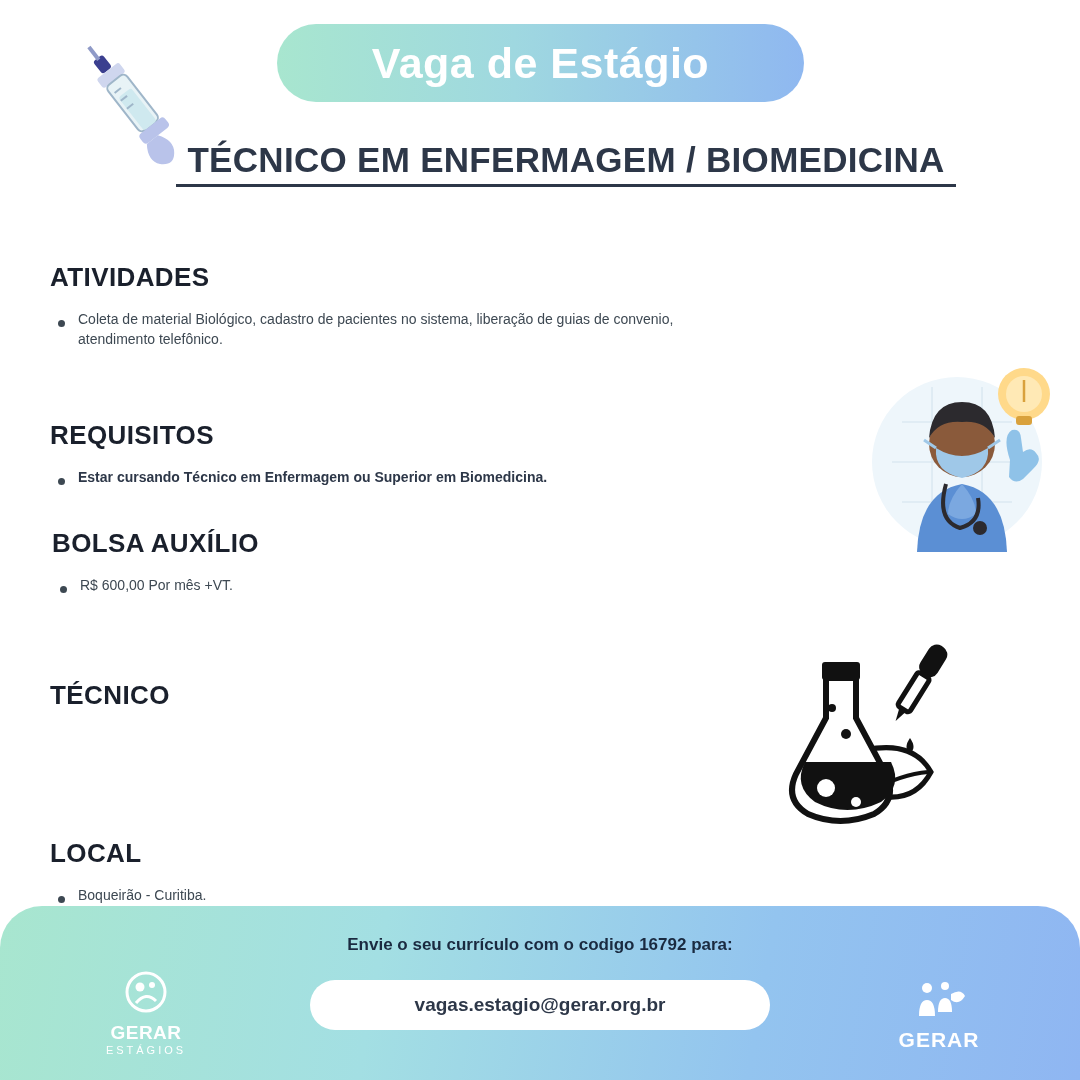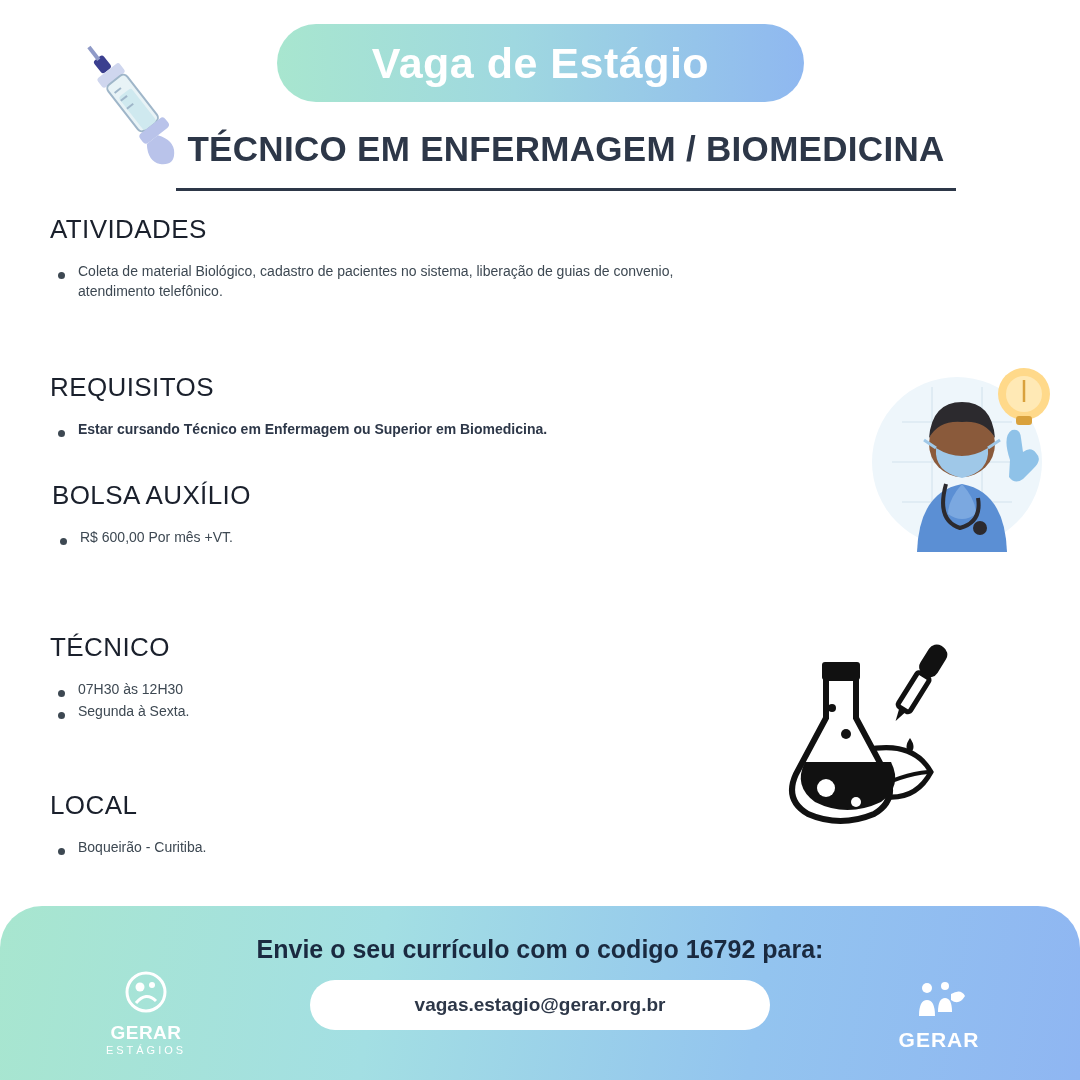"TÉCNICO EM ENFERMAGEM / BIOMEDICINA" .subtitle { padding-bottom: 19px -> 4px; top: 129px -> 140px }
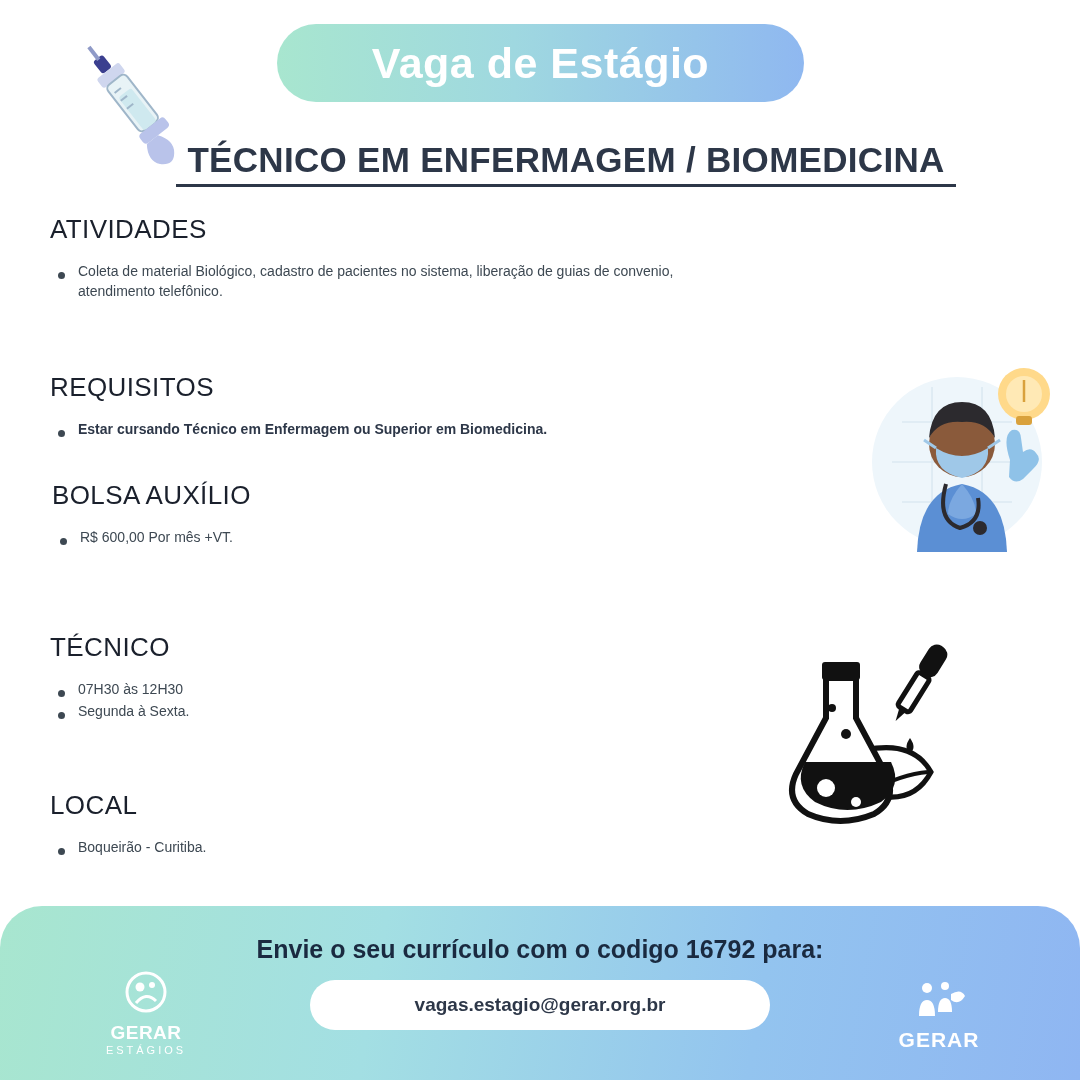"ATIVIDADES" .section h2 { font-weight: normal -> bold; margin-top: none -> 48px }
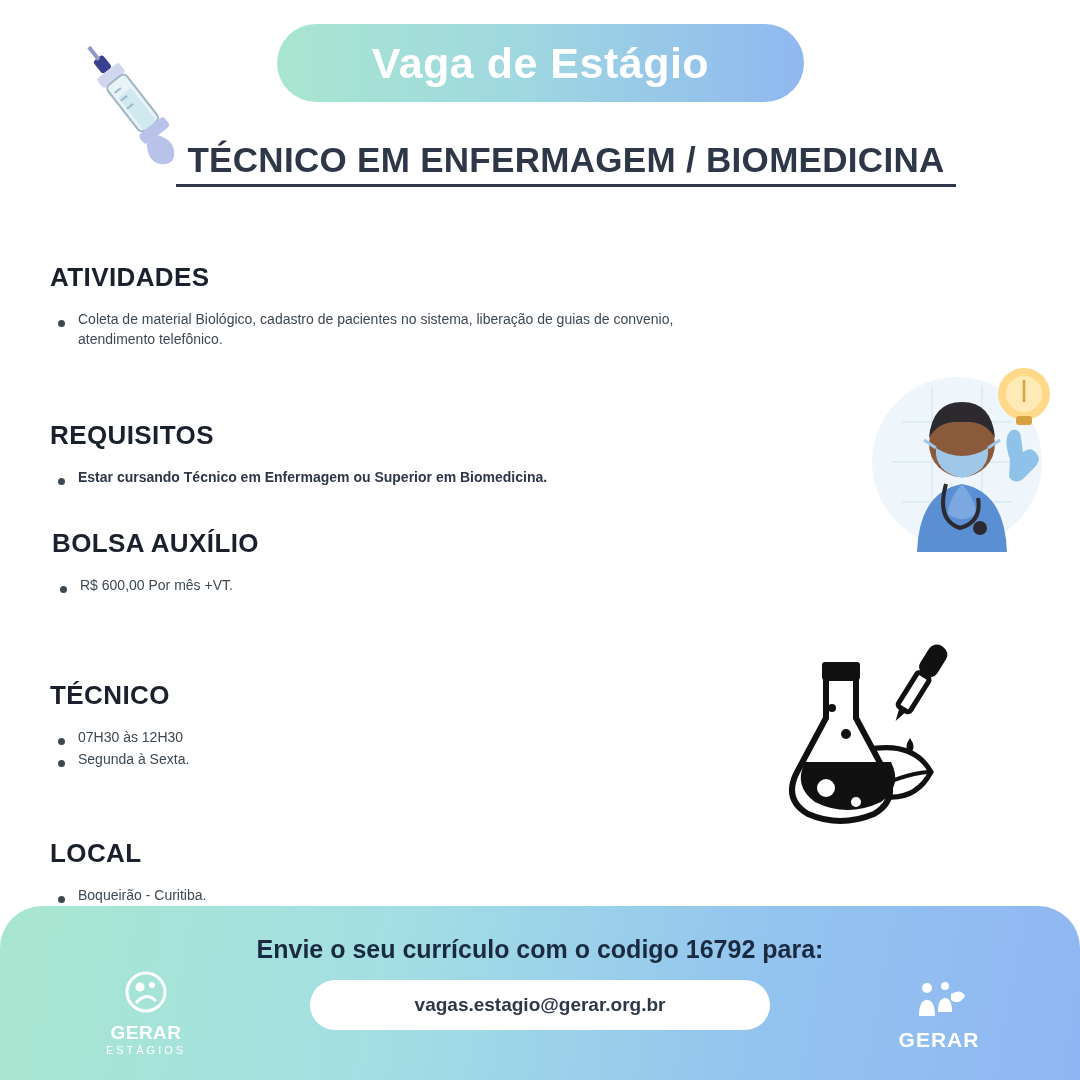"07H30 às 12H30" ul { html: <ul> <li>07H30 às 12H30</li> <li>Segunda à Sexta.</li> </ul> -> none }
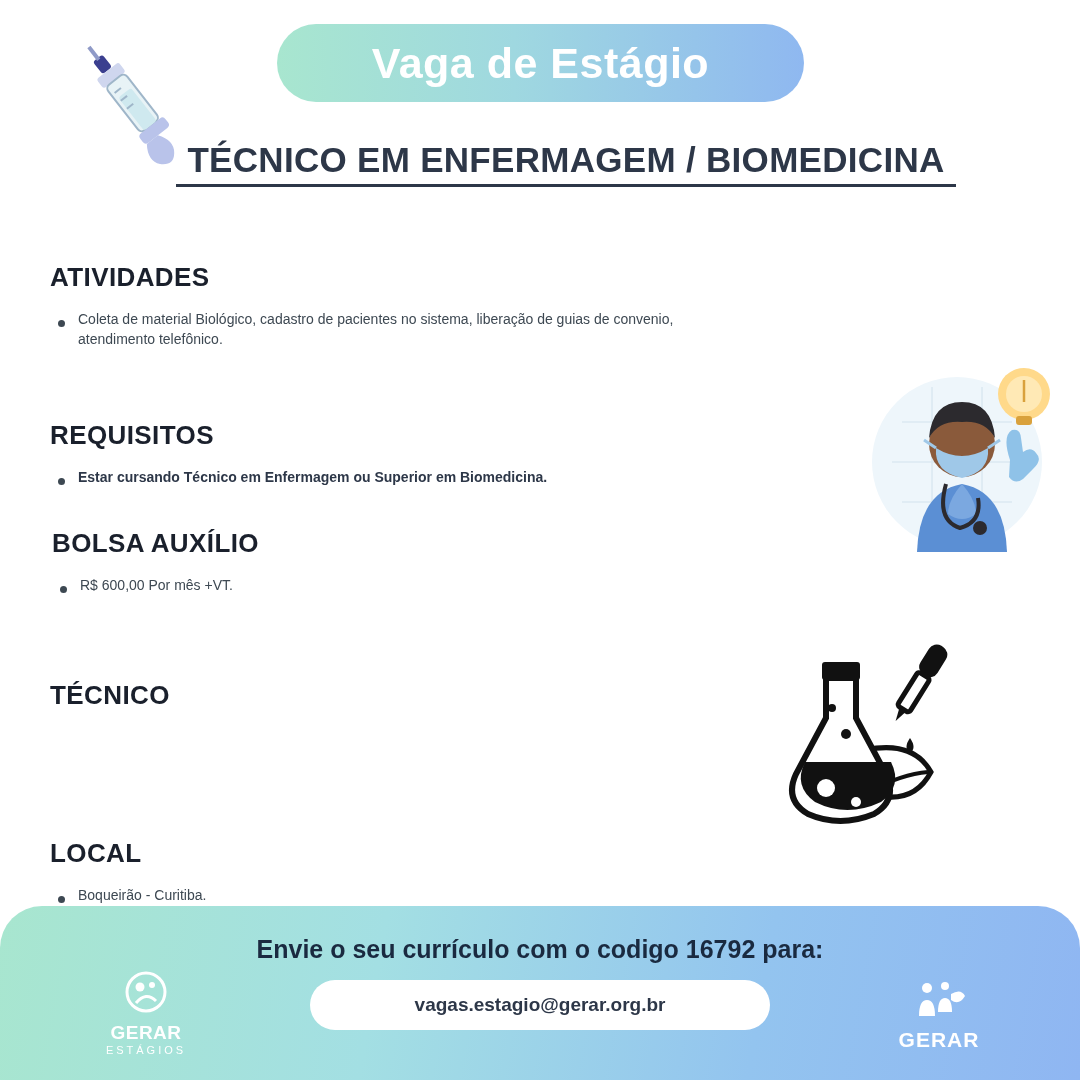"Envie o seu currículo com" .footer-cta { font-size: 25px -> 17px }
